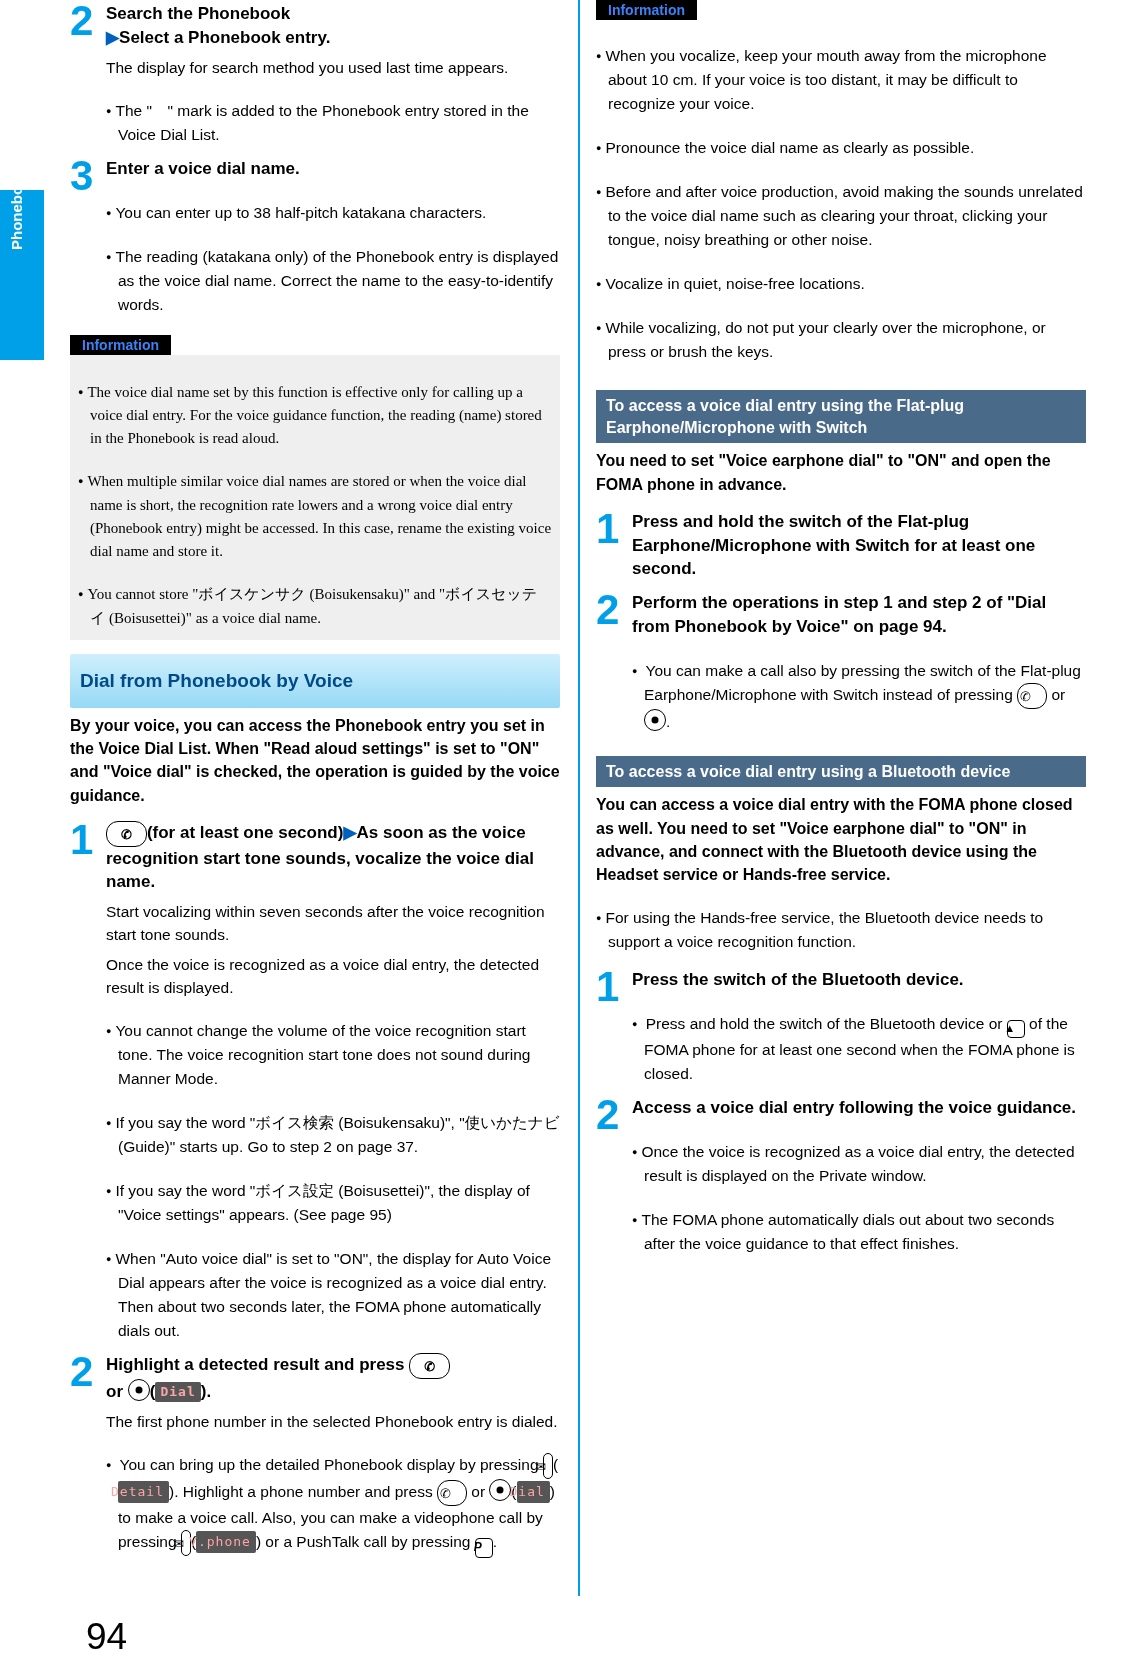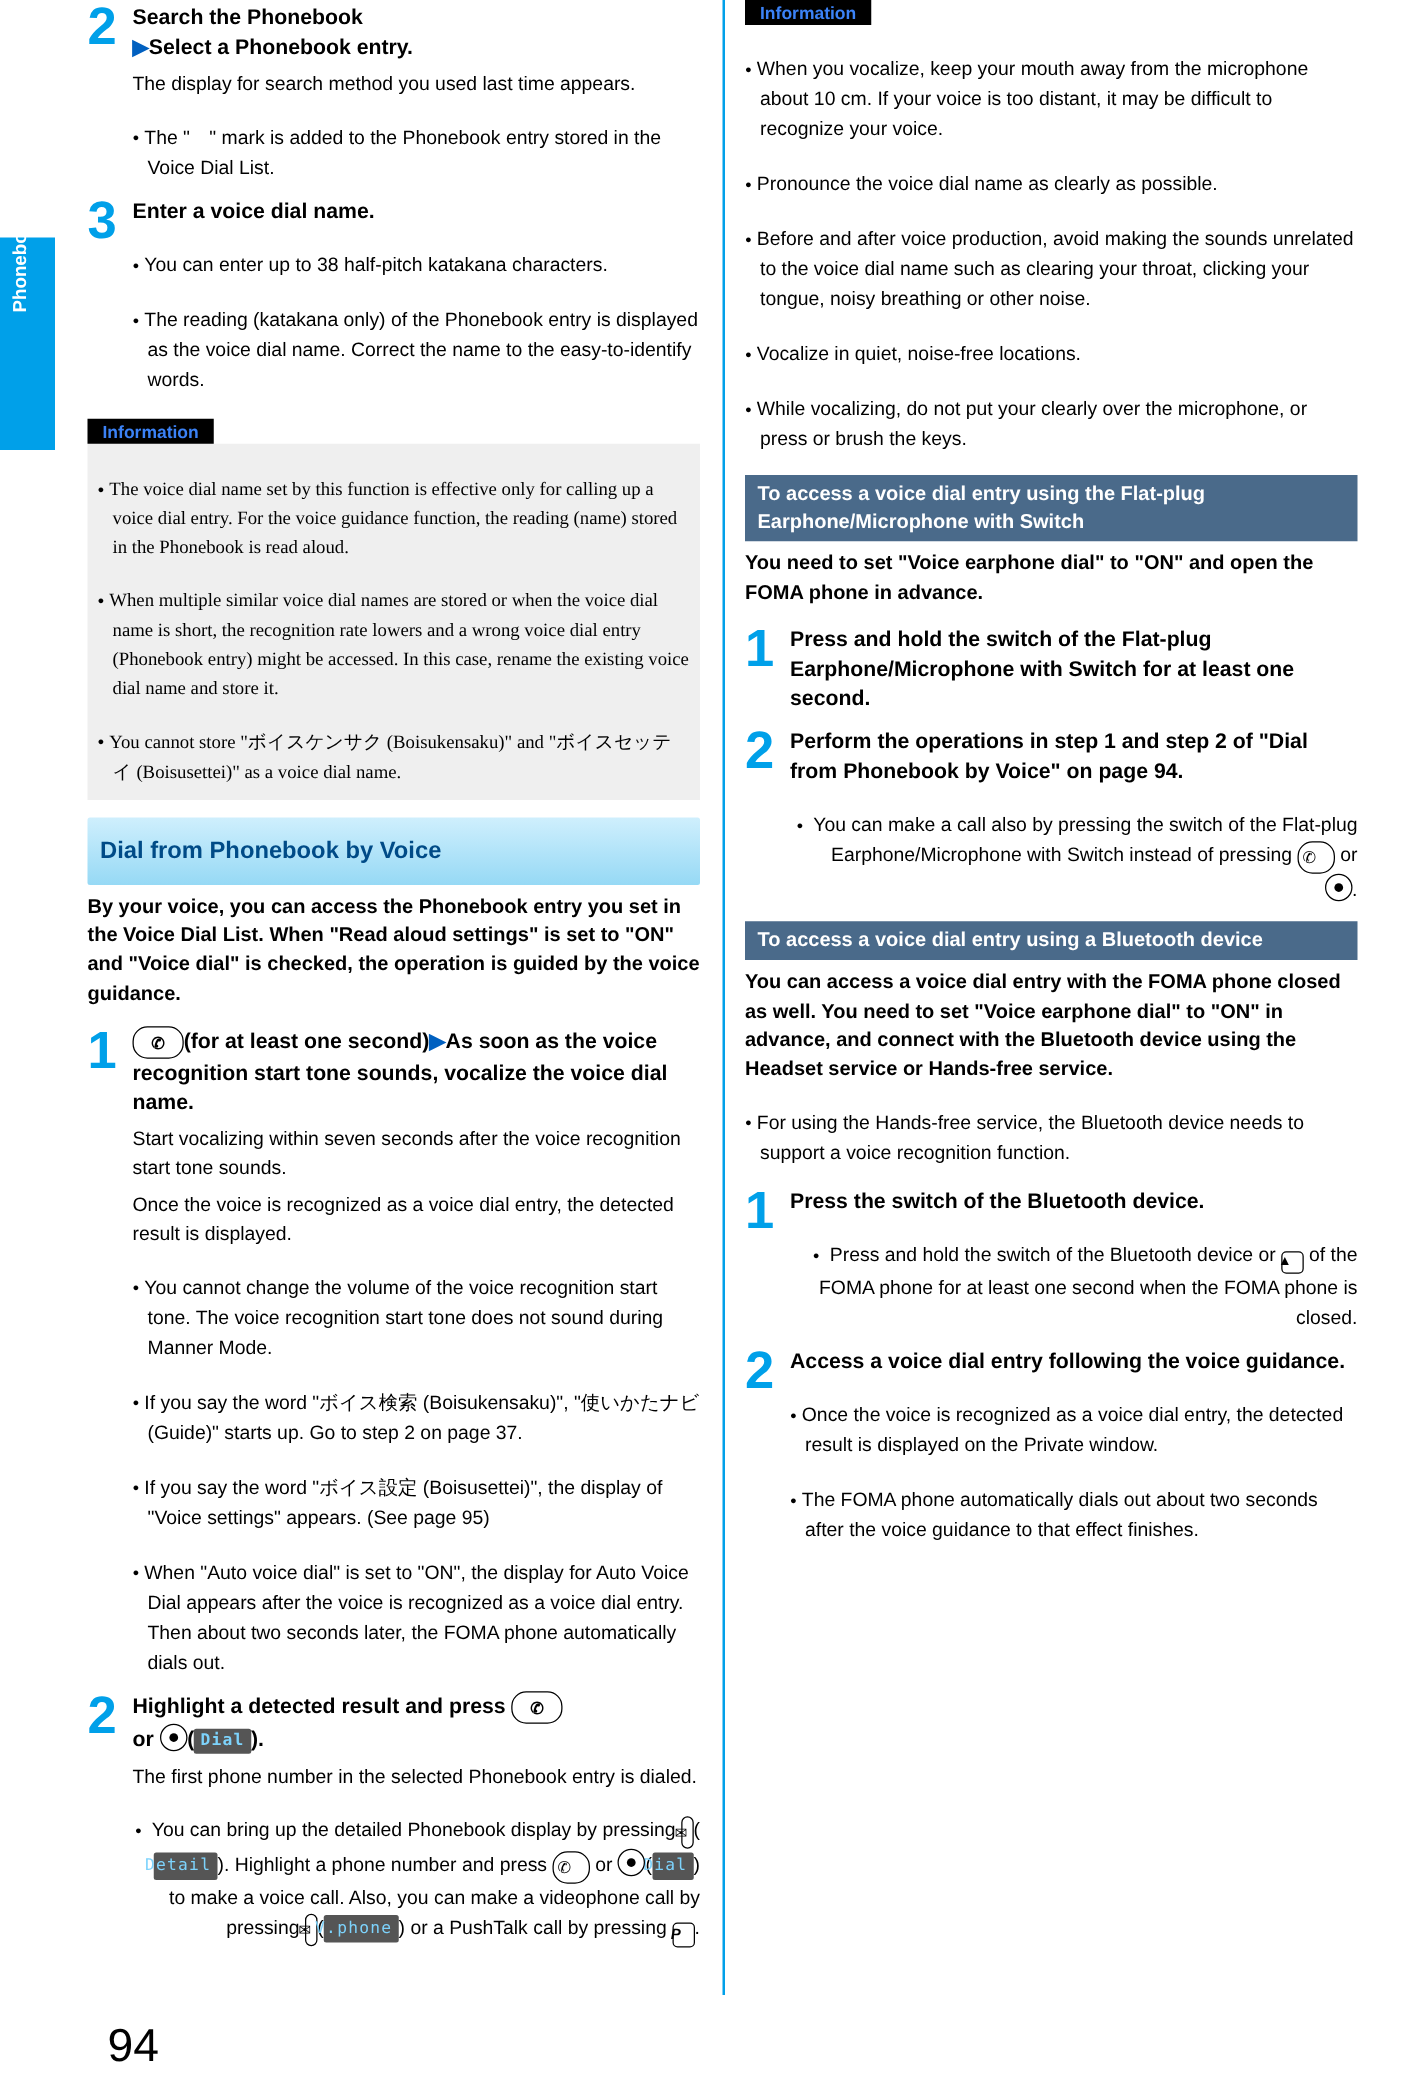"To access a voice dial" .sub-head { margin: 12px 0 6px 0 -> 22px 0 6px 0 }
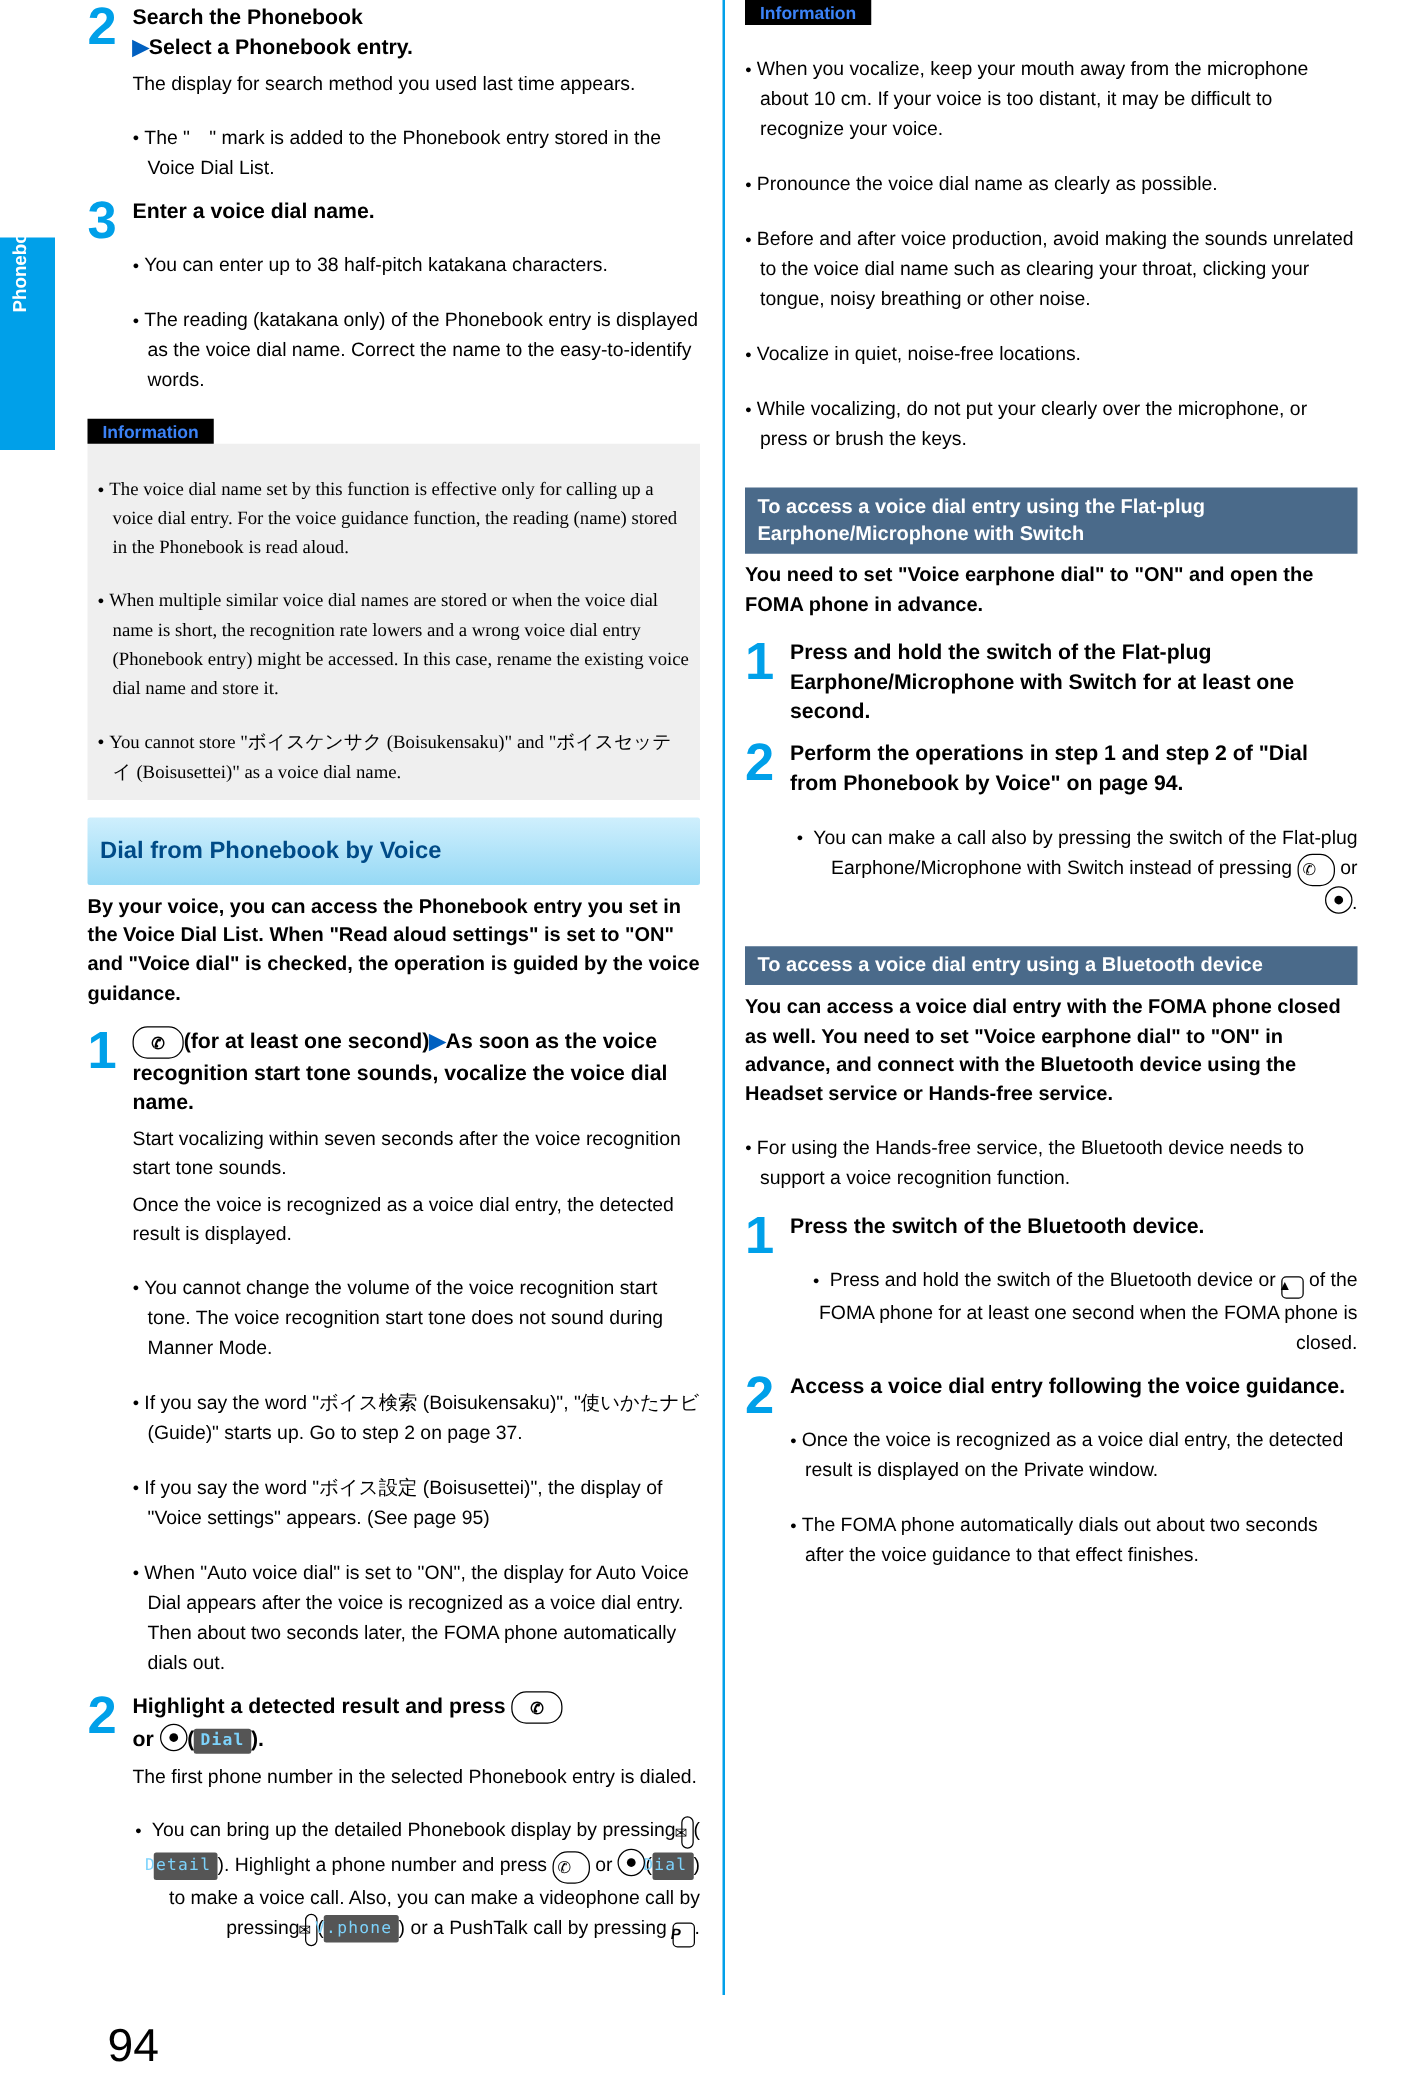"You can make a call" .body-text { text-align: right -> none }
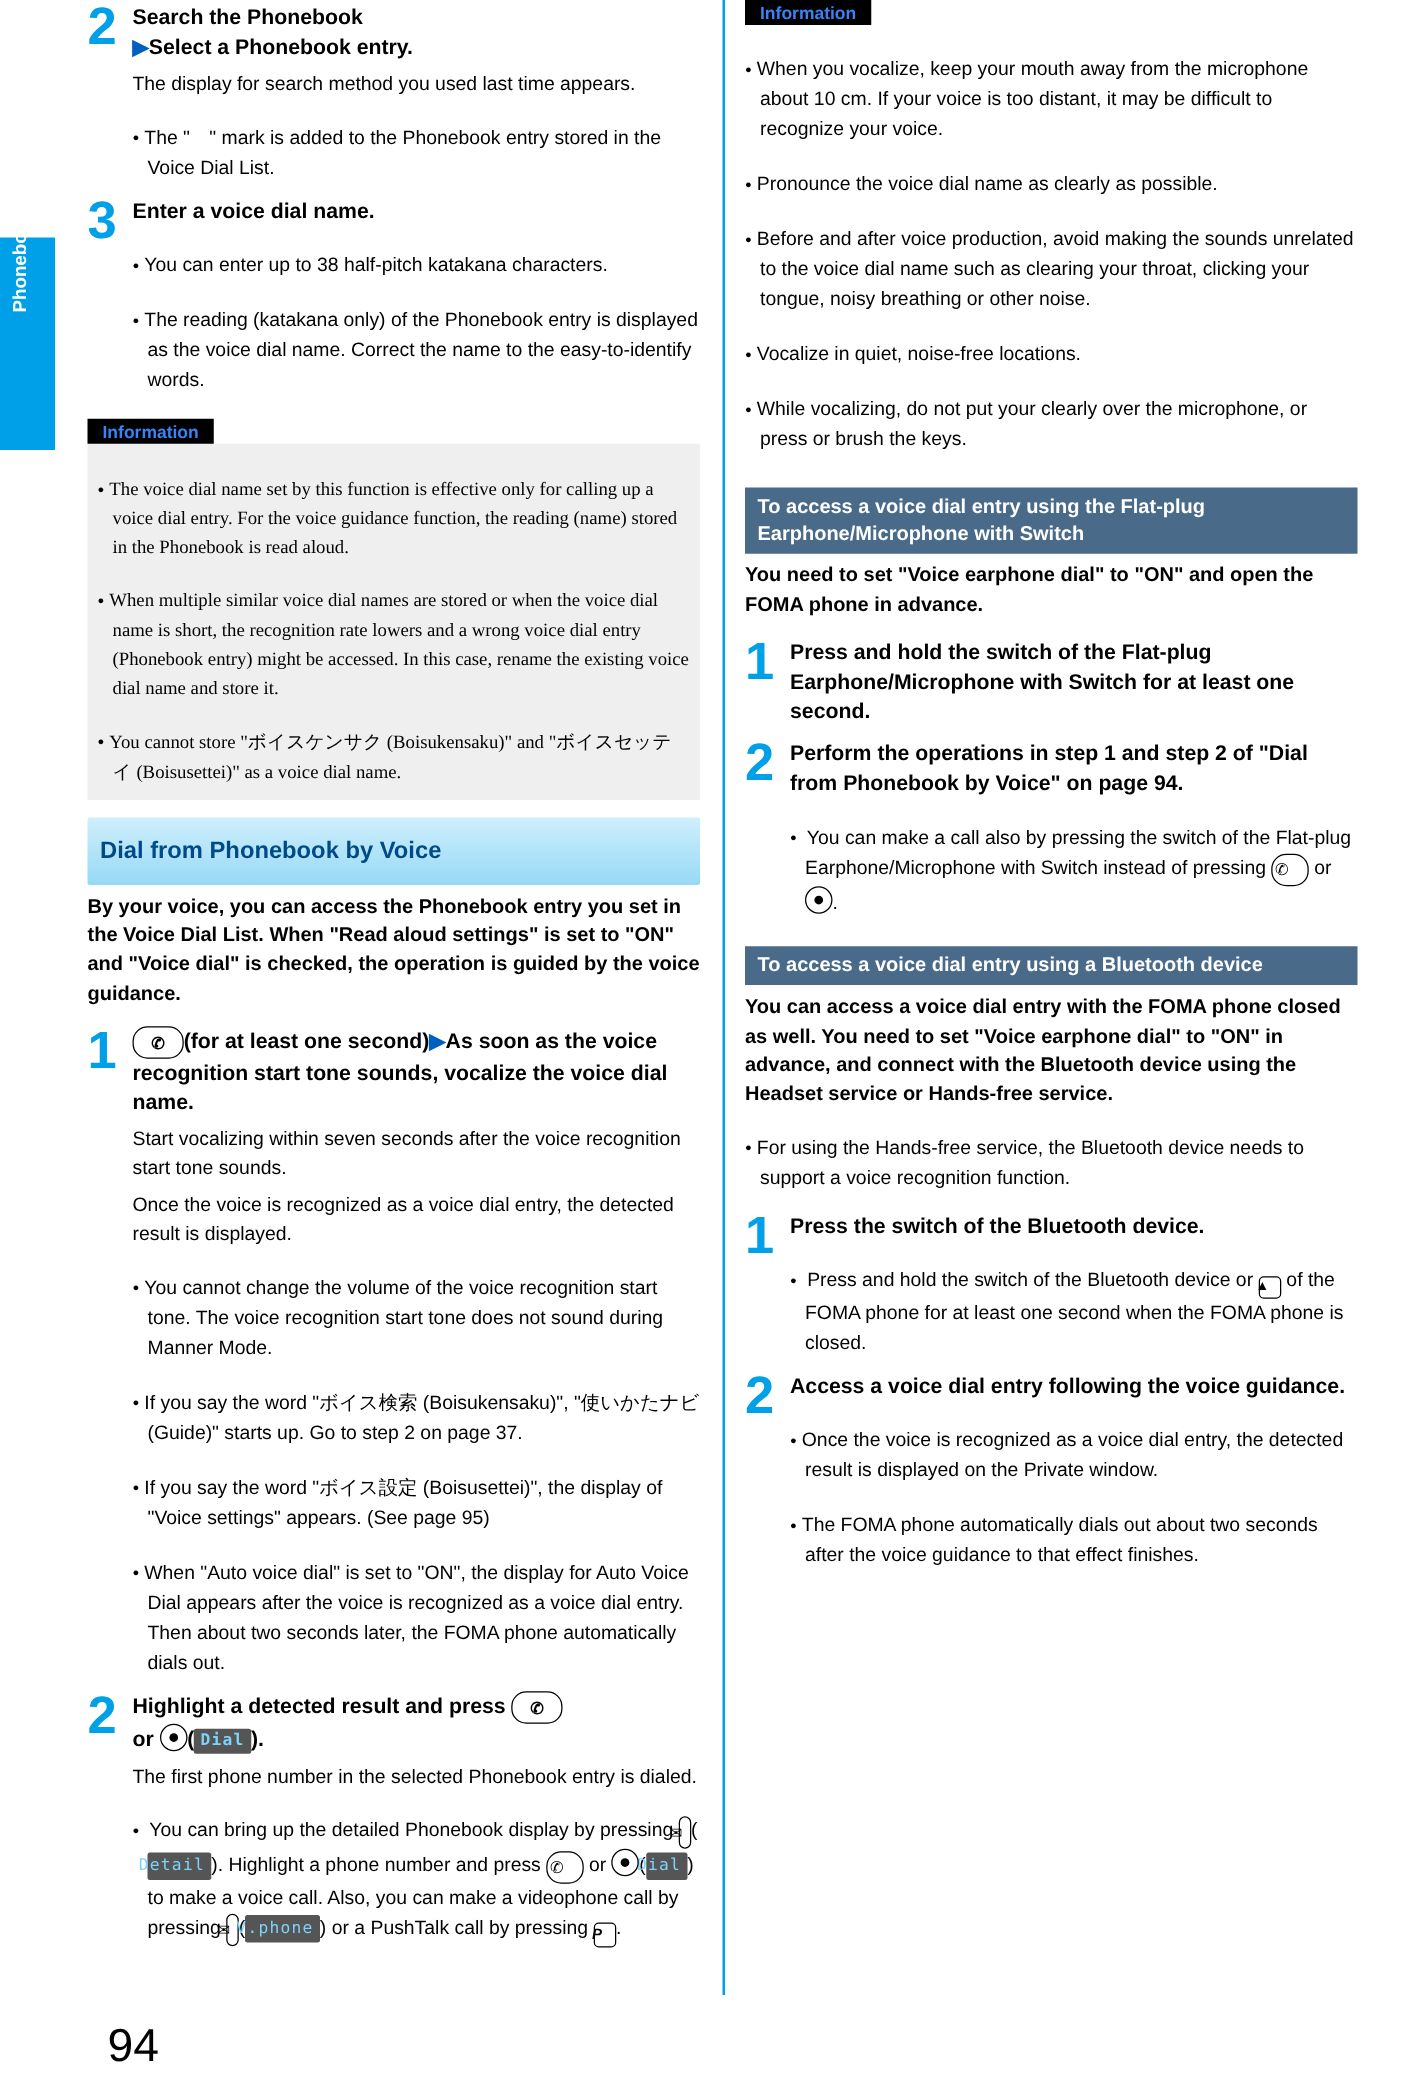"Dial" .soft-label { color: #7dd3fc -> #fca5a5 }
